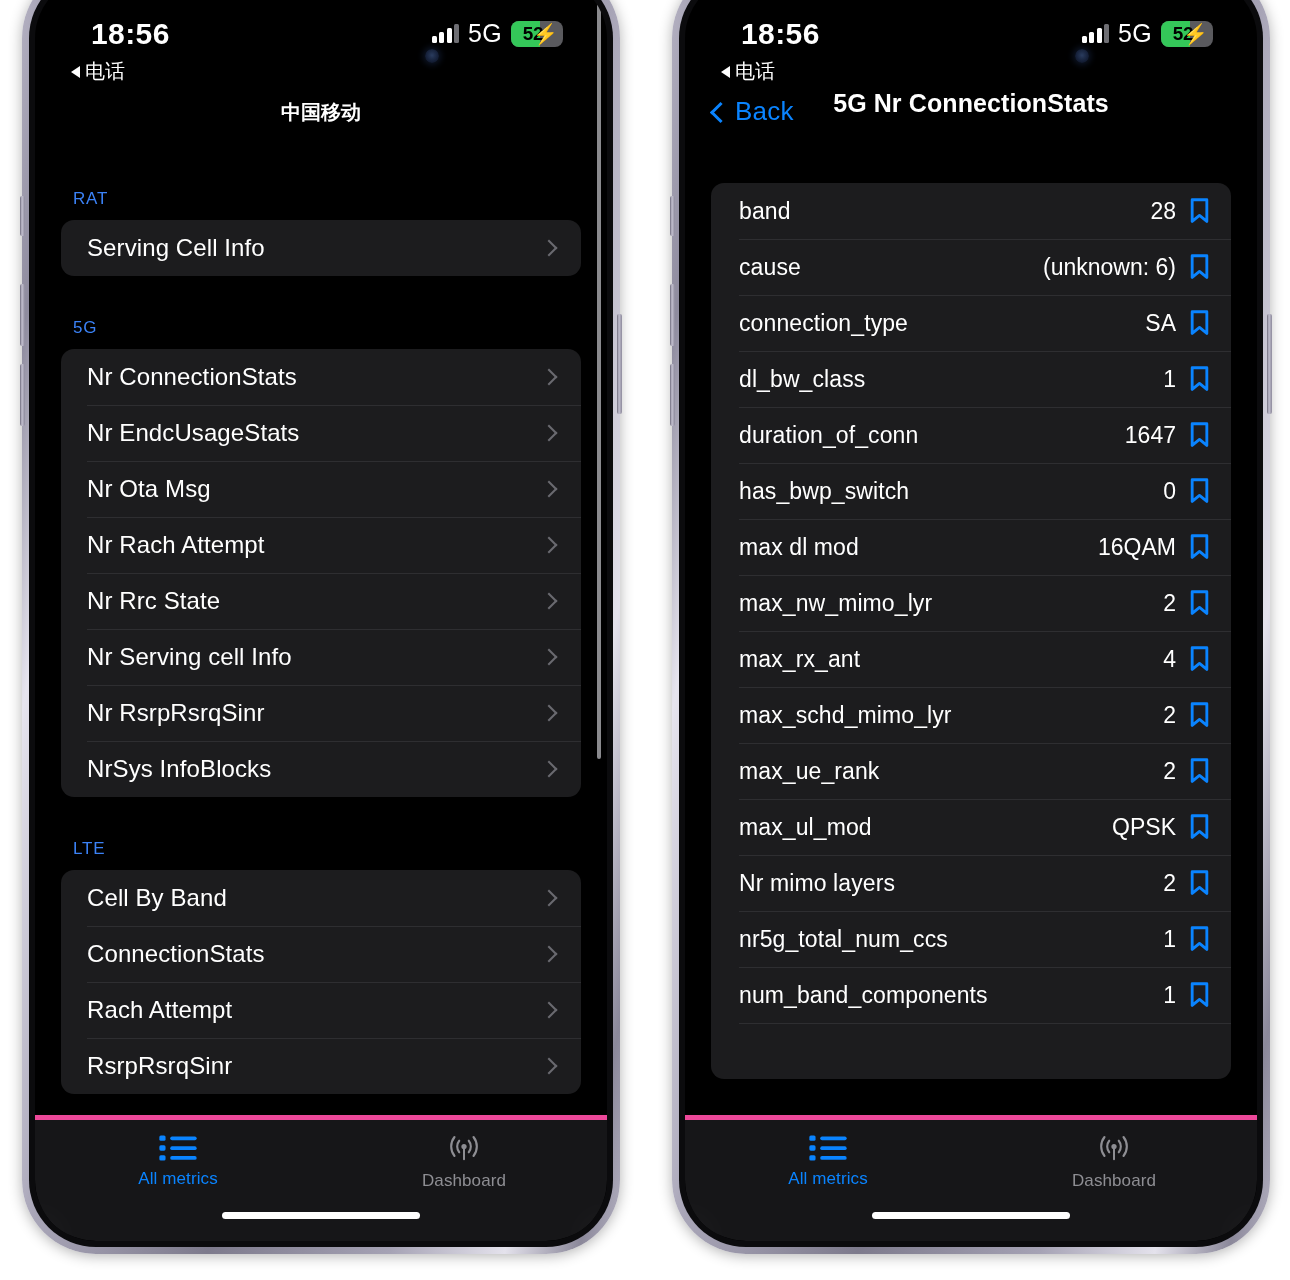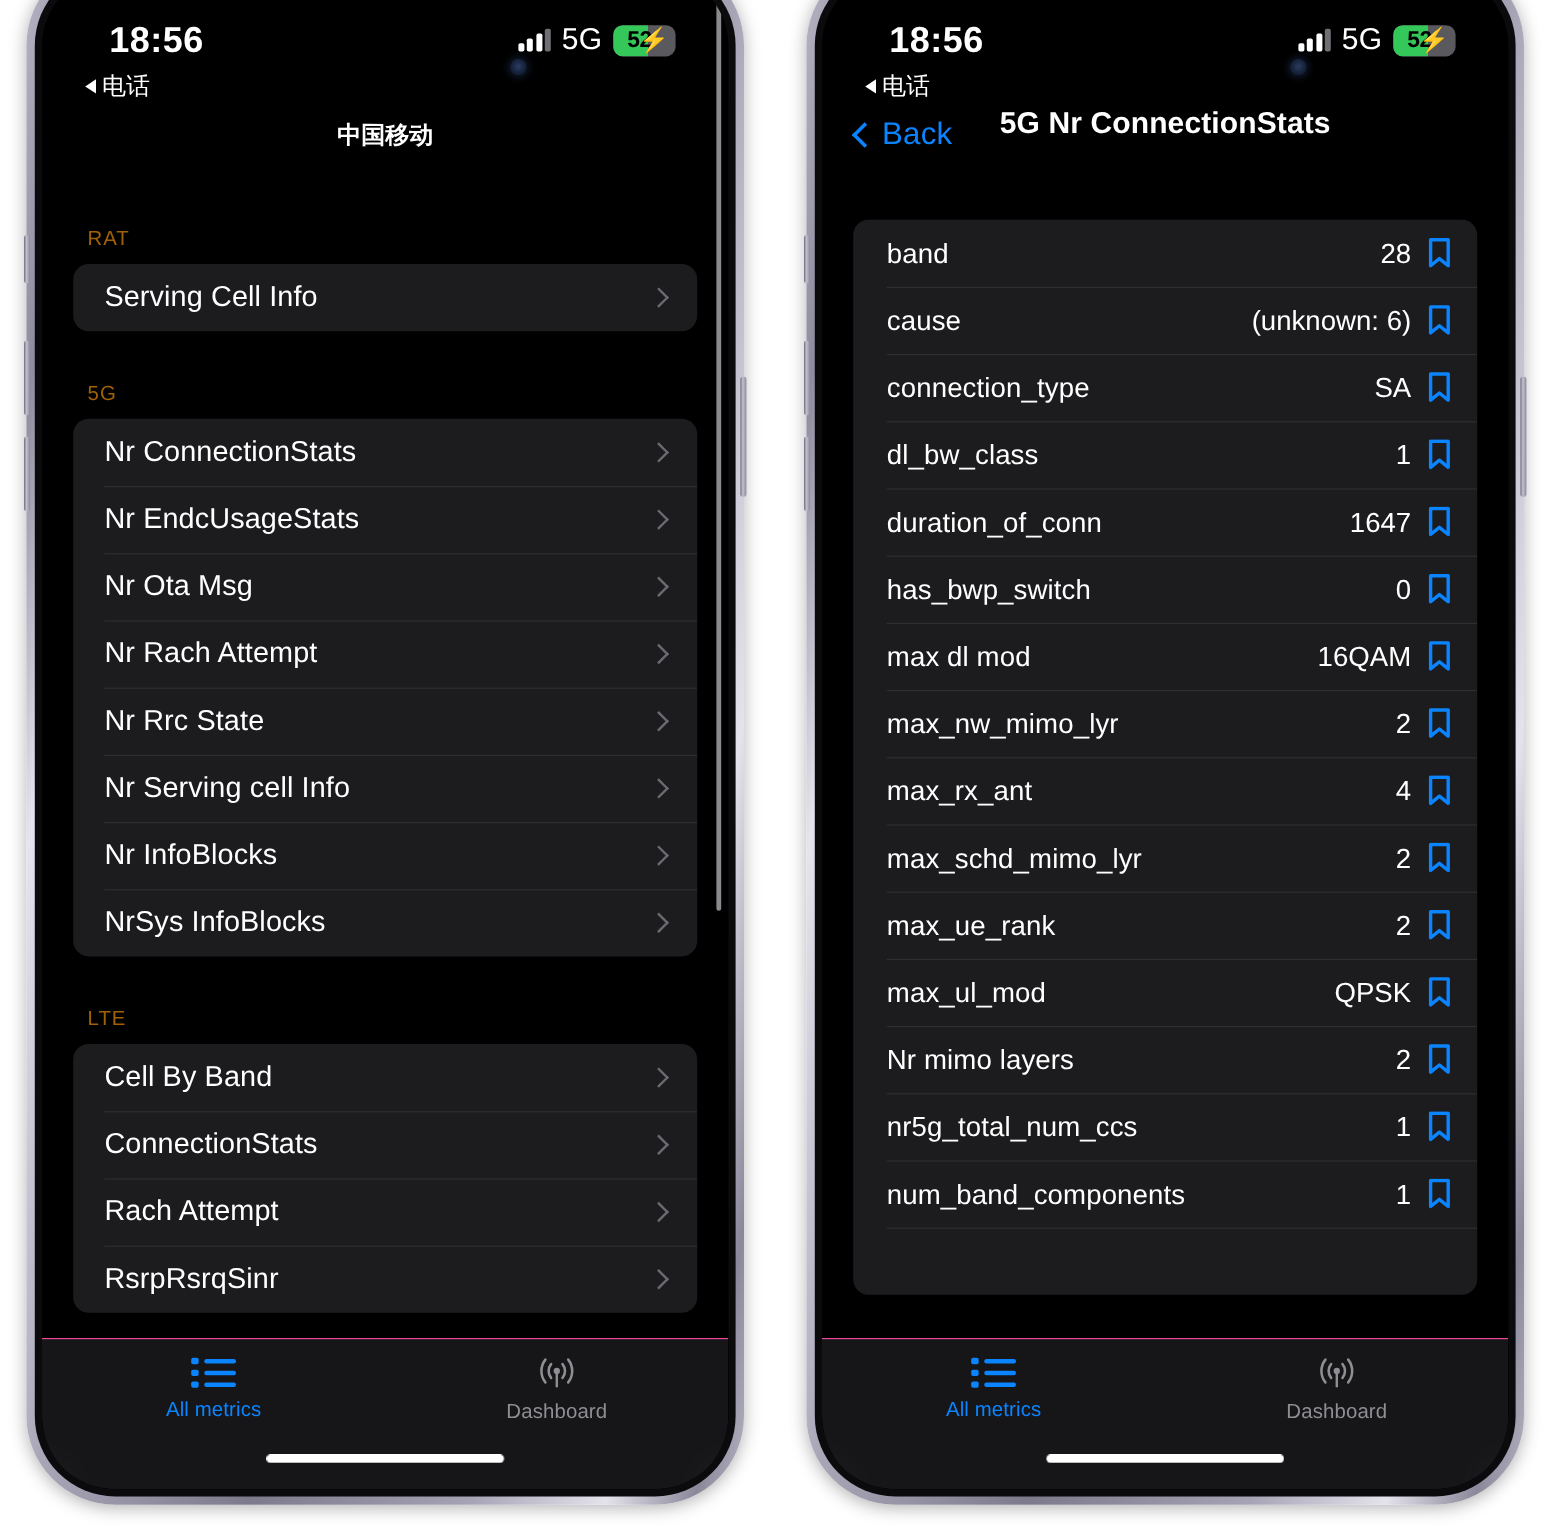"RAT" .sec-header { color: #a16207 -> #3b82f6 }
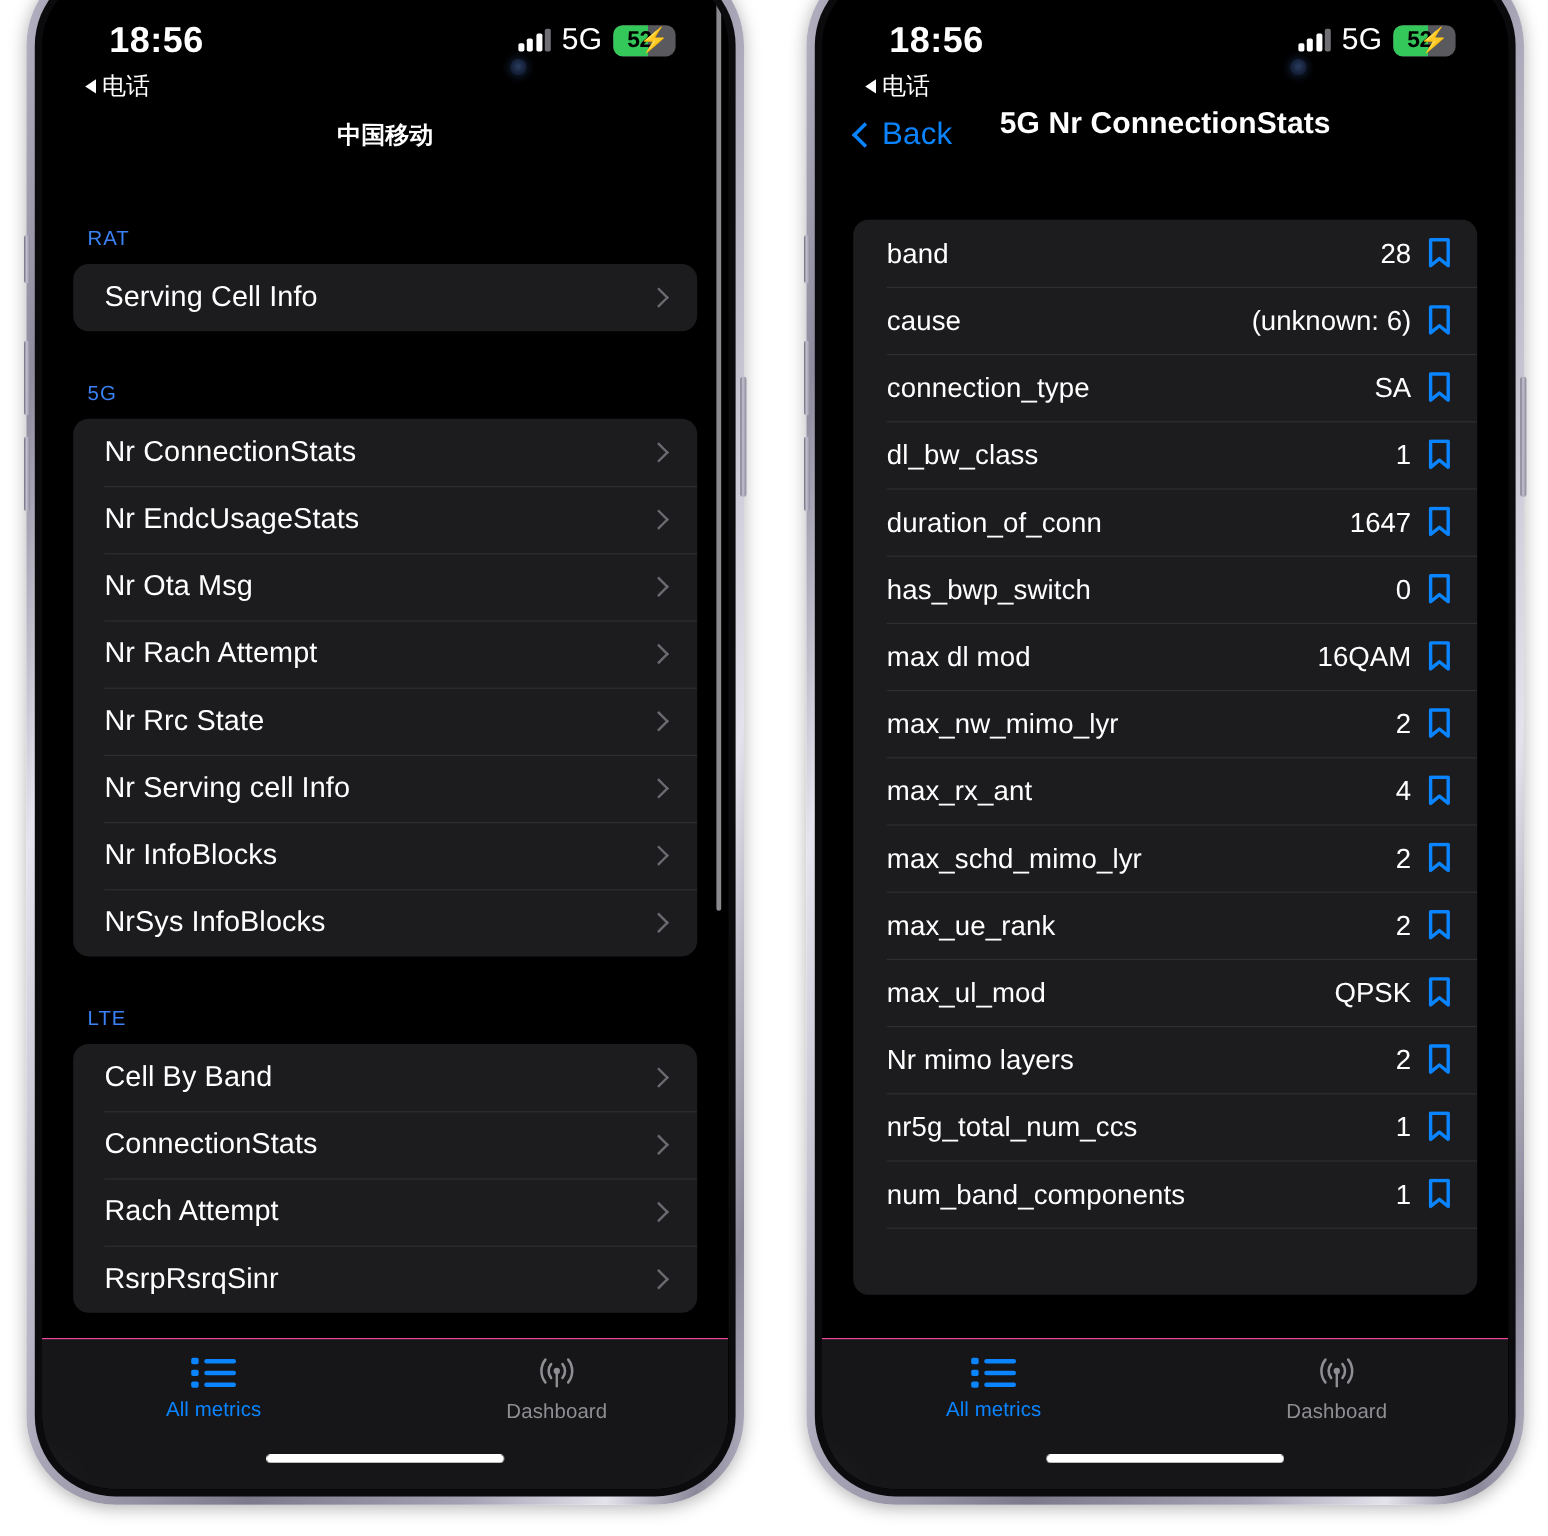"Nr InfoBlocks" span.row-label { text: InfoBlocks -> RsrpRsrqSinr }
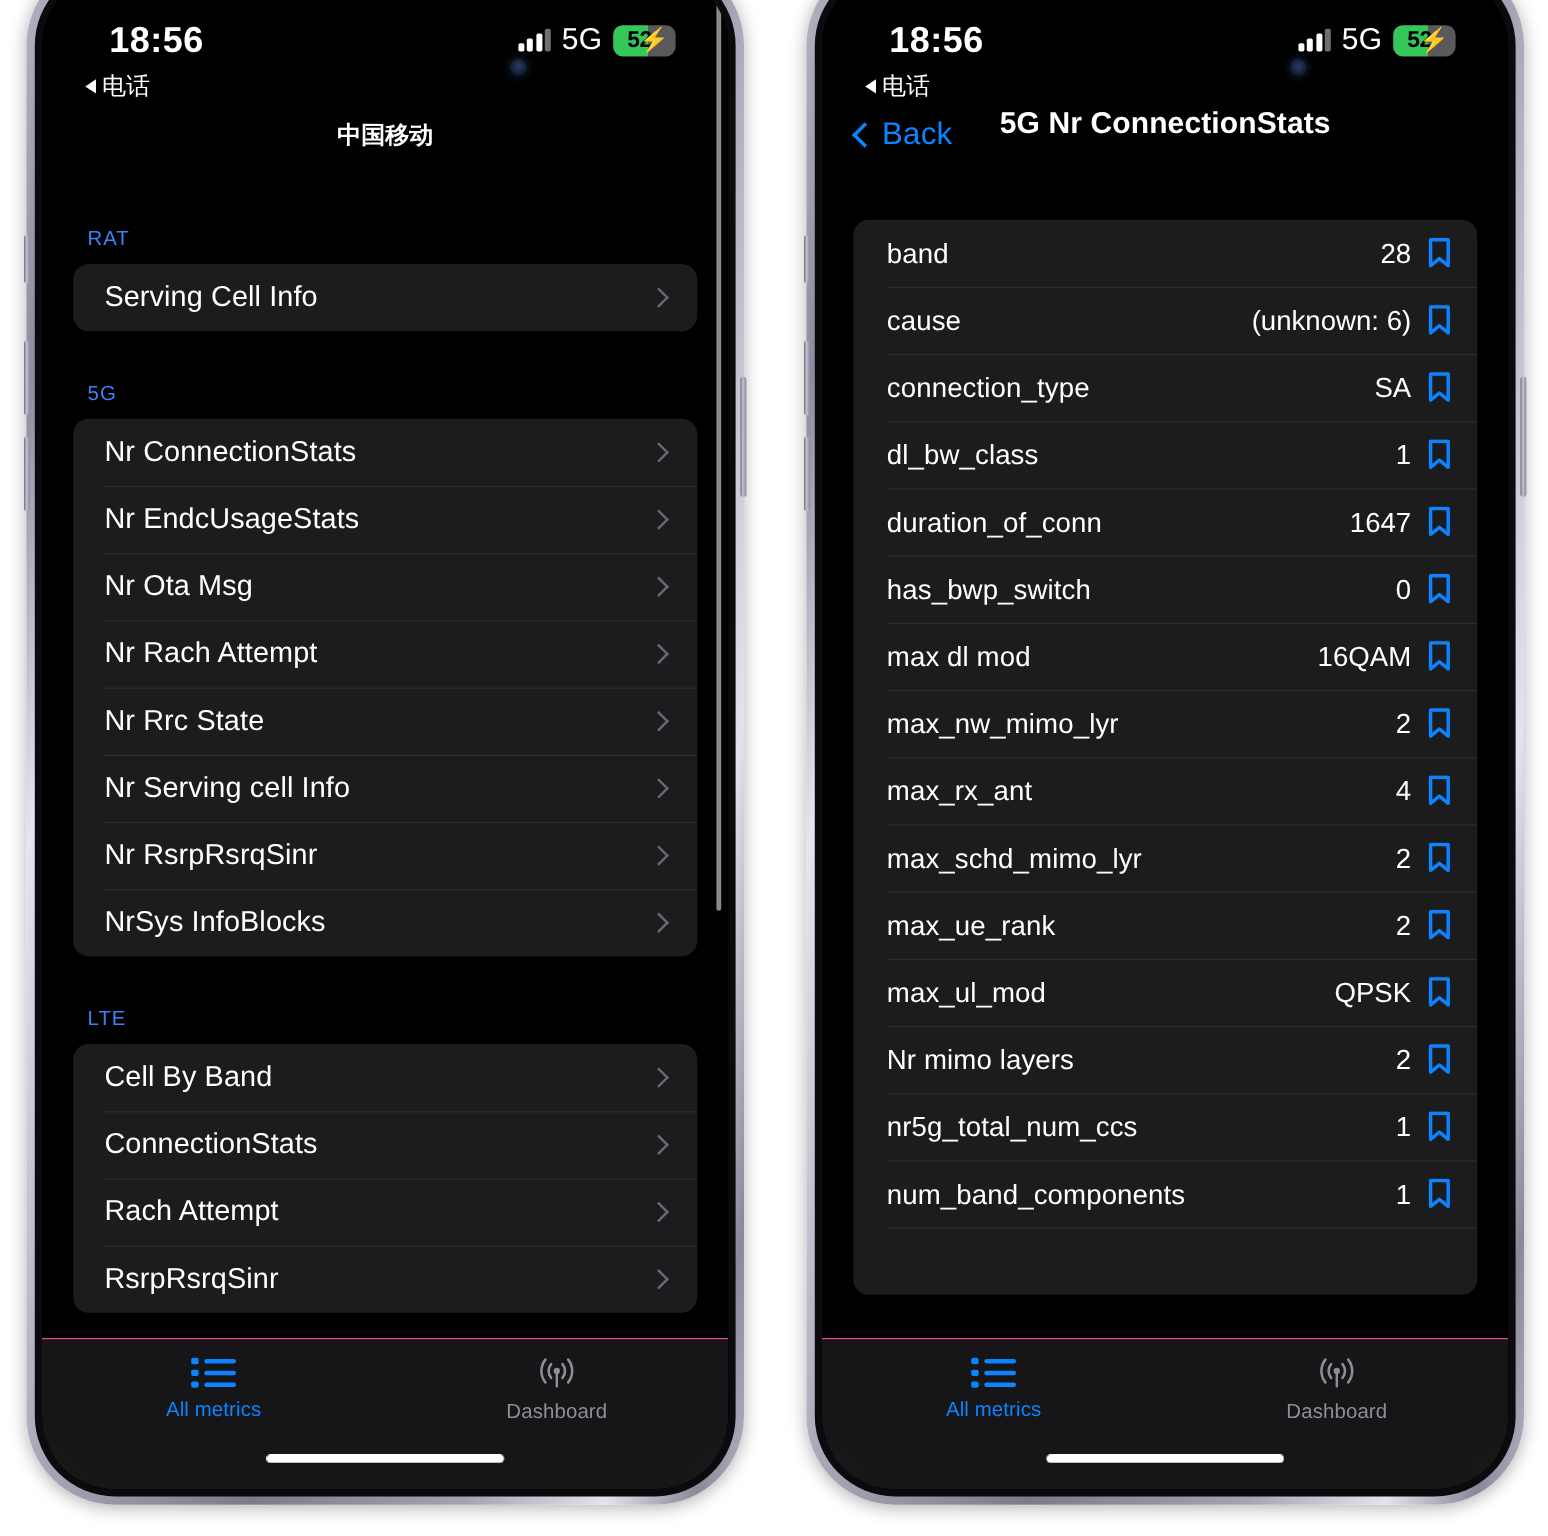"All metrics" .tabbar { border-top: 1px solid #ec4899 -> 5px solid #ec4899 }
